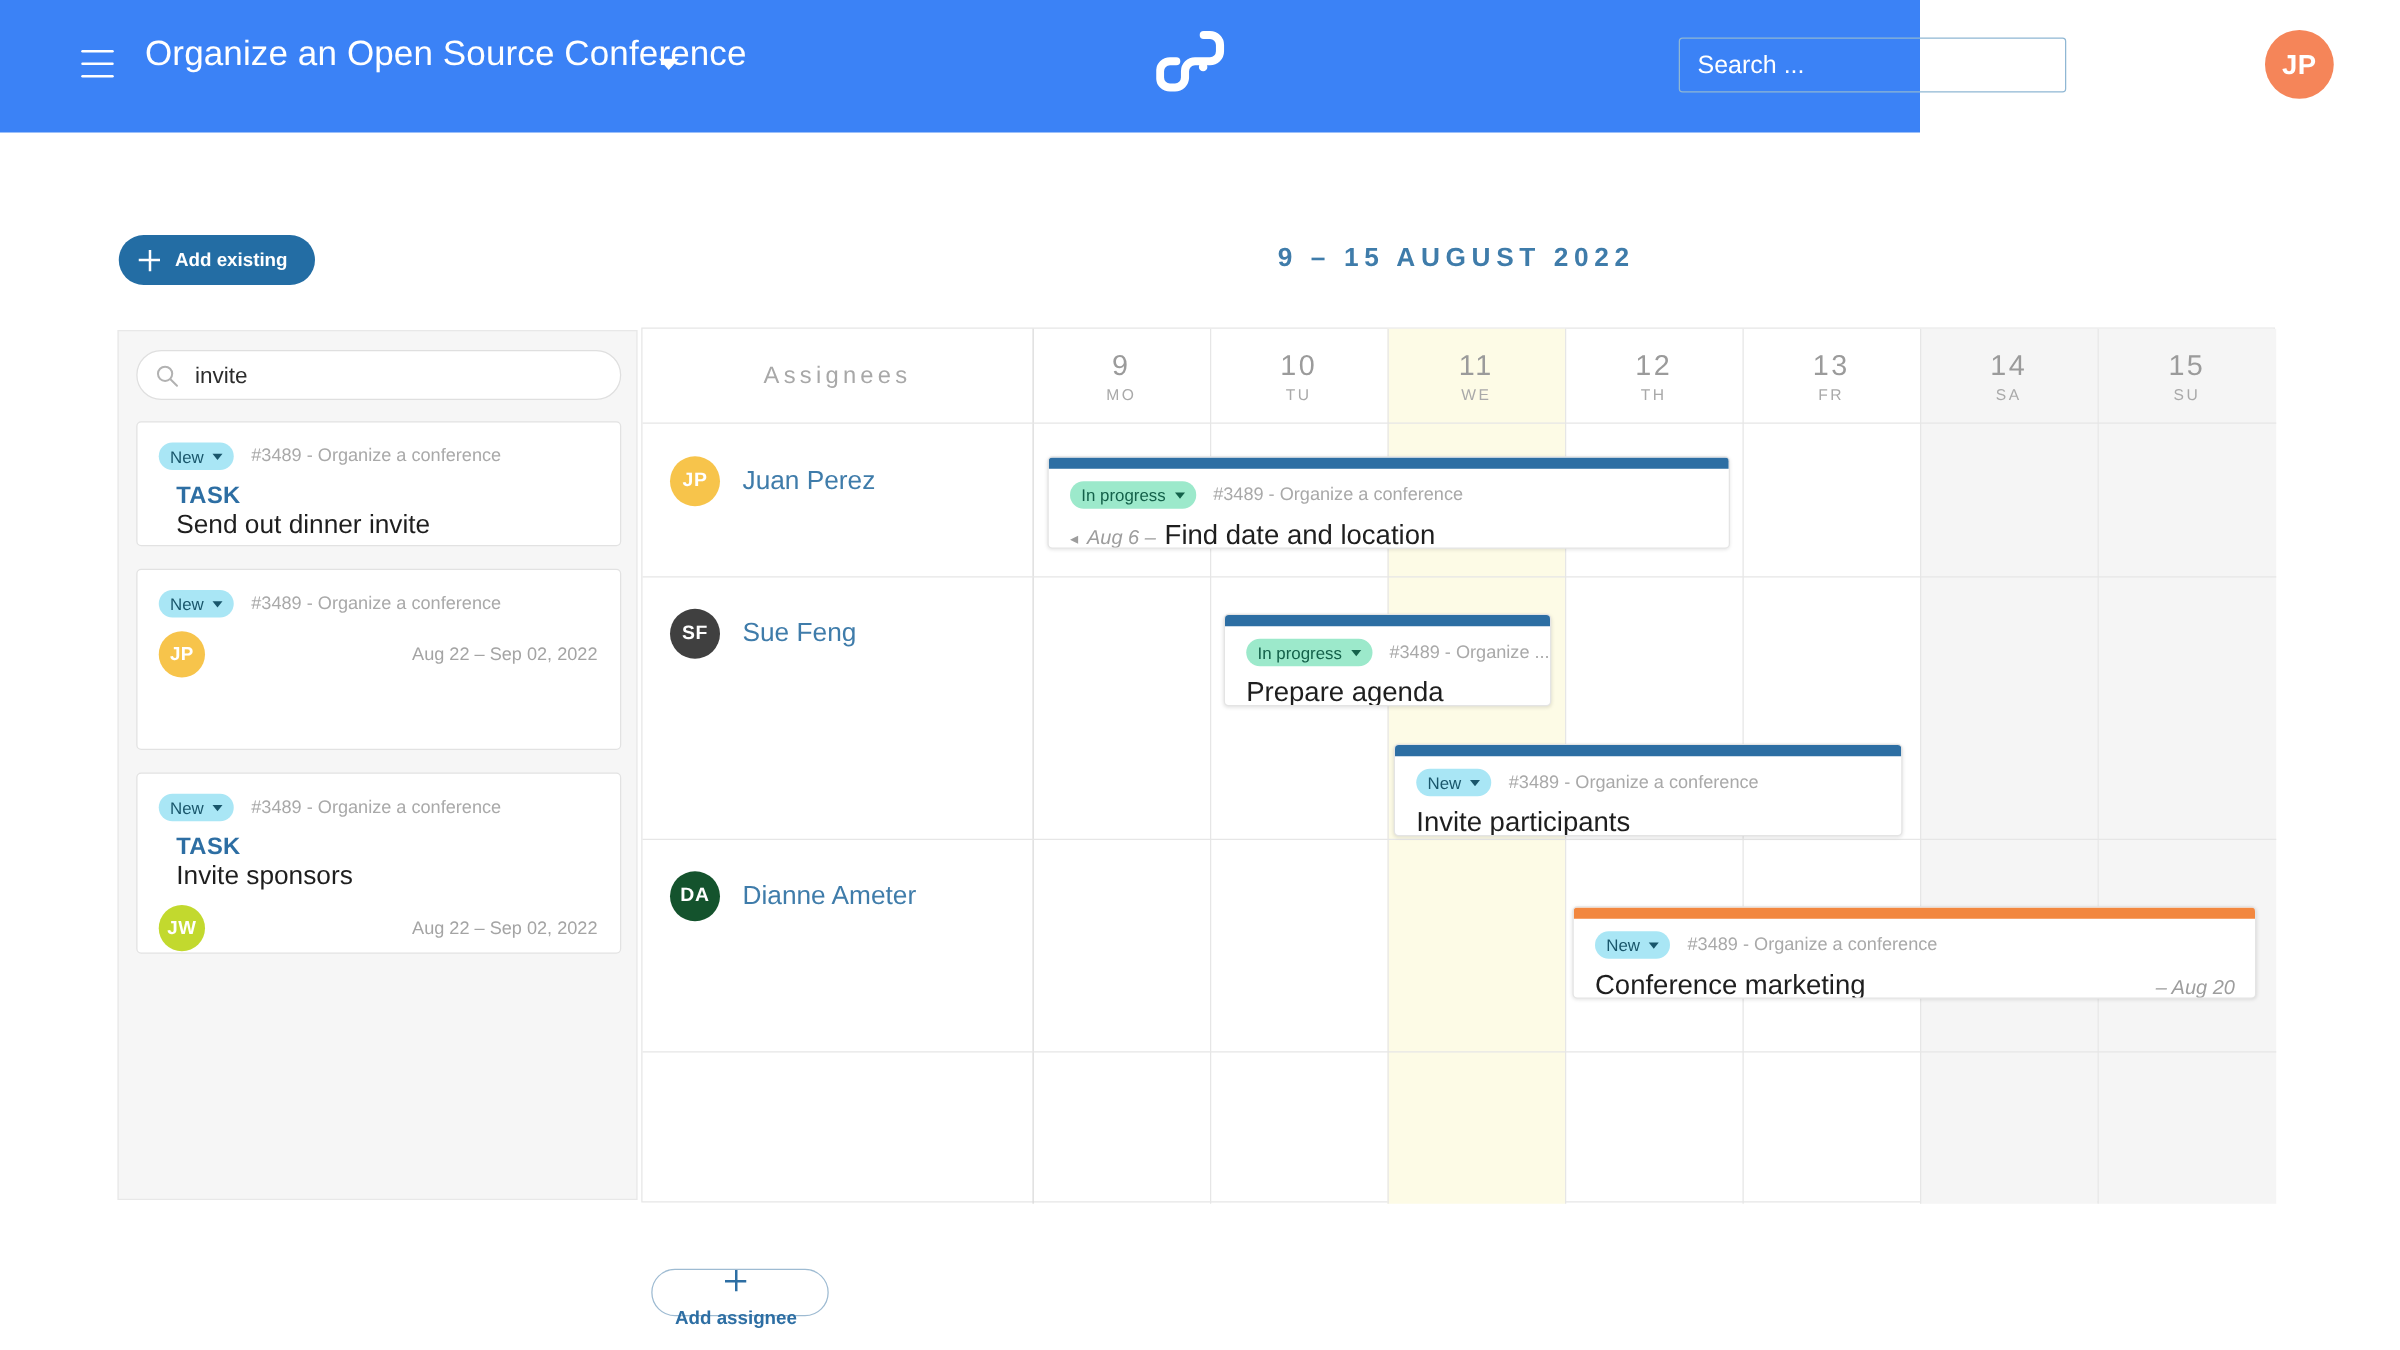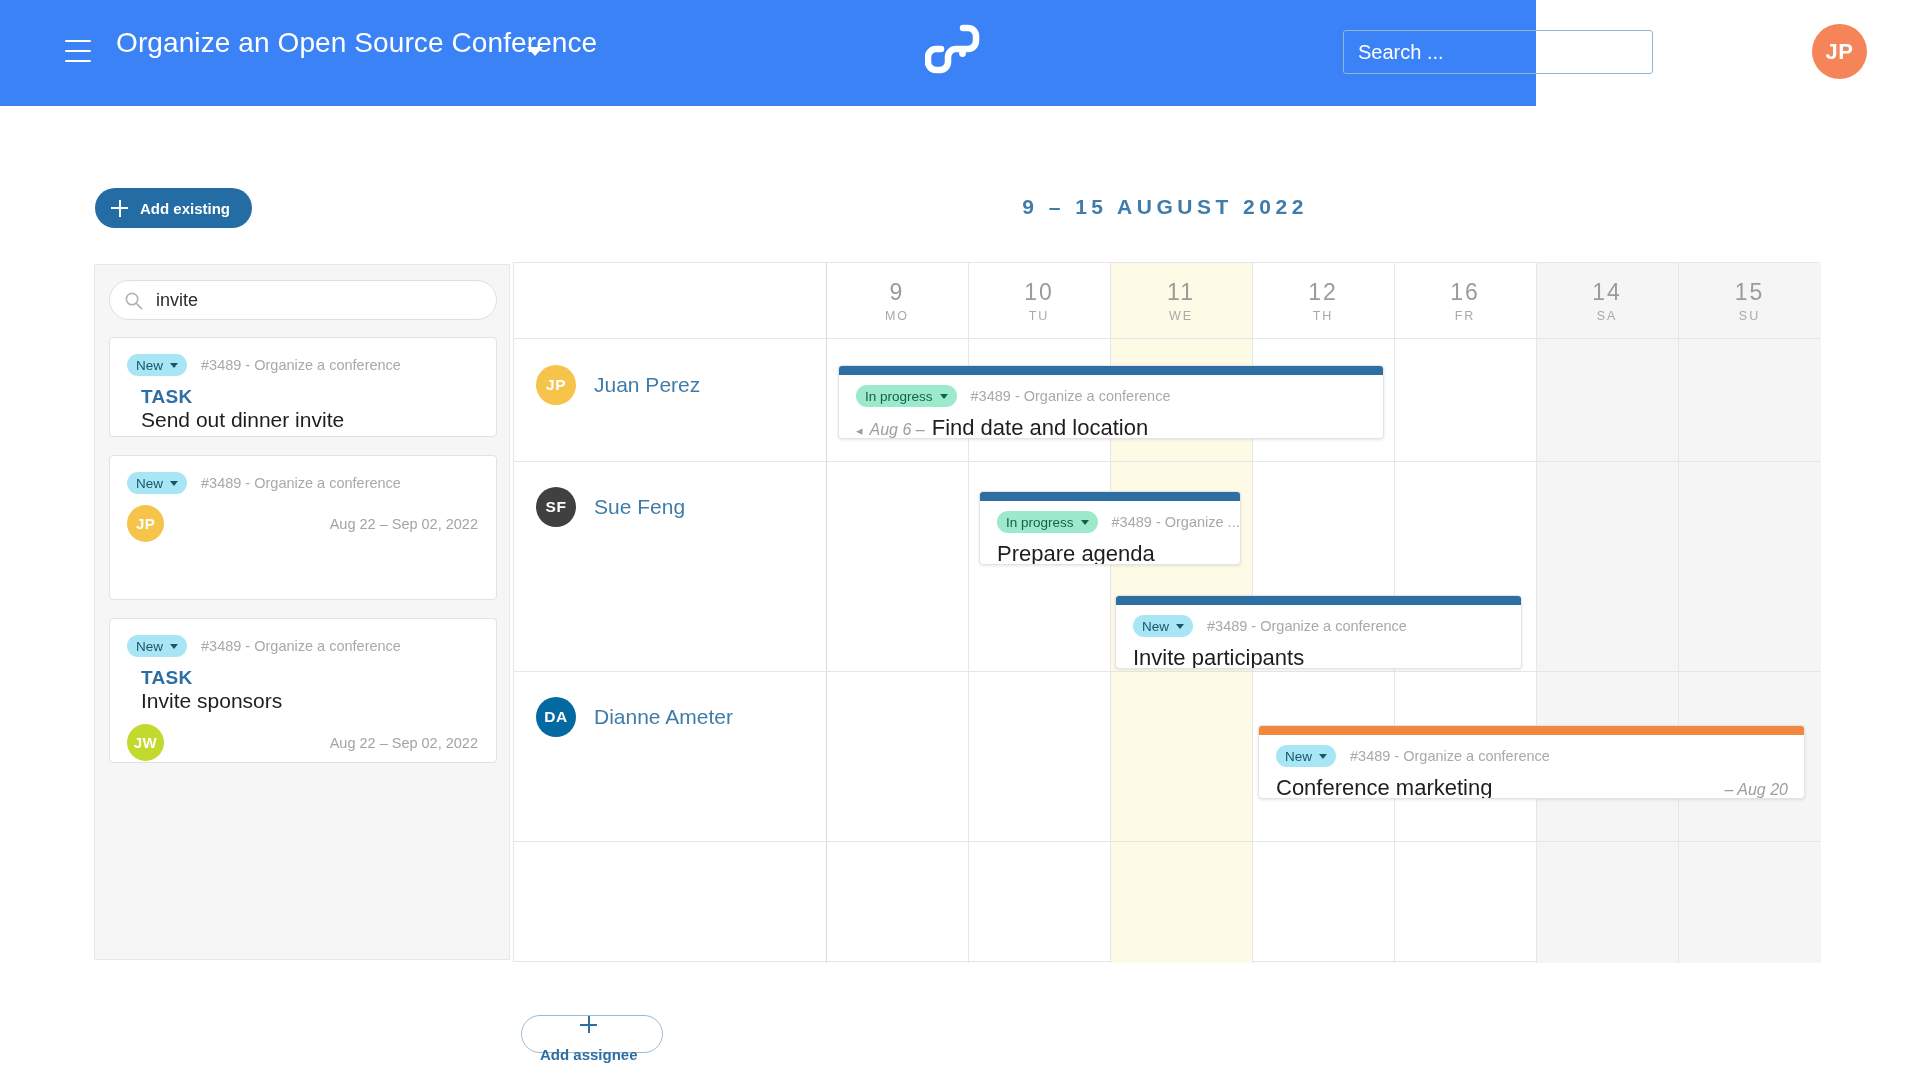"Assignees" div.head-assignees { html: none -> <div>Assignees</div> }
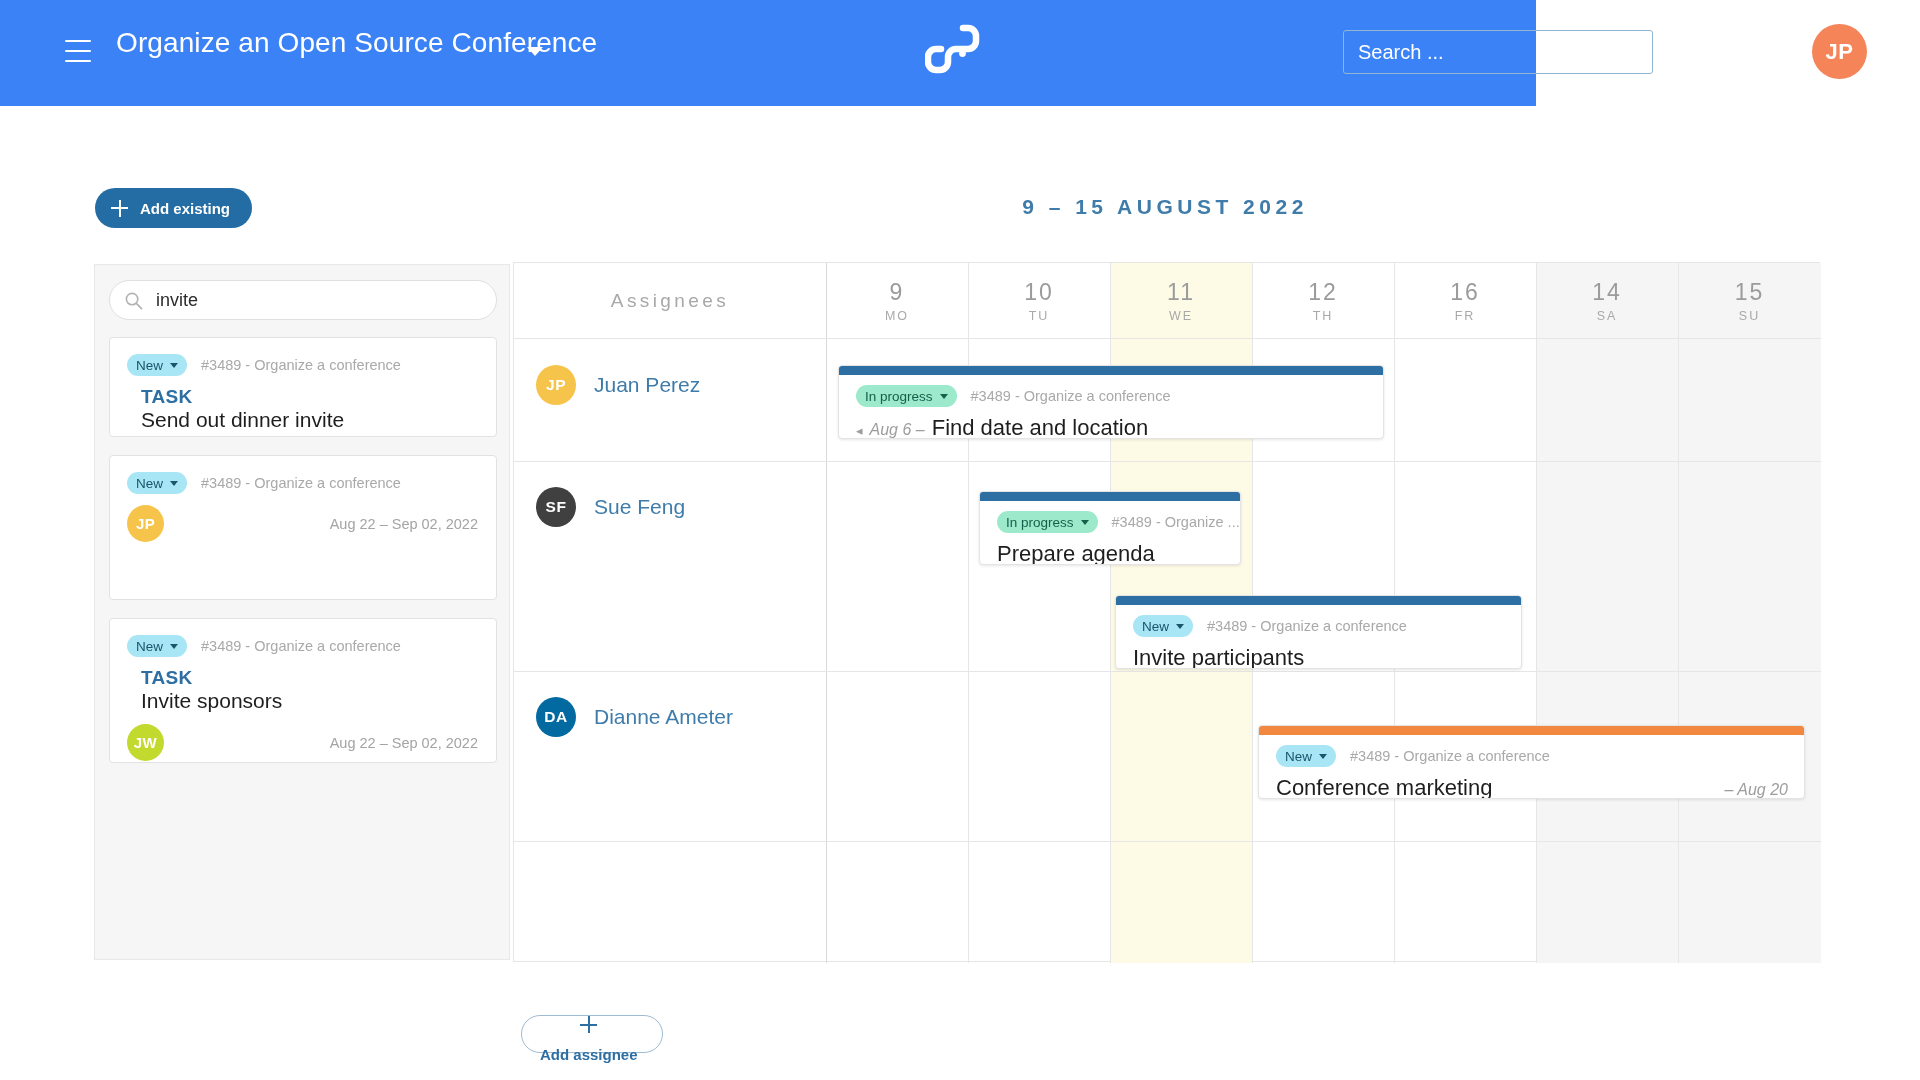"16" span.day-num { text: 16 -> 13 }
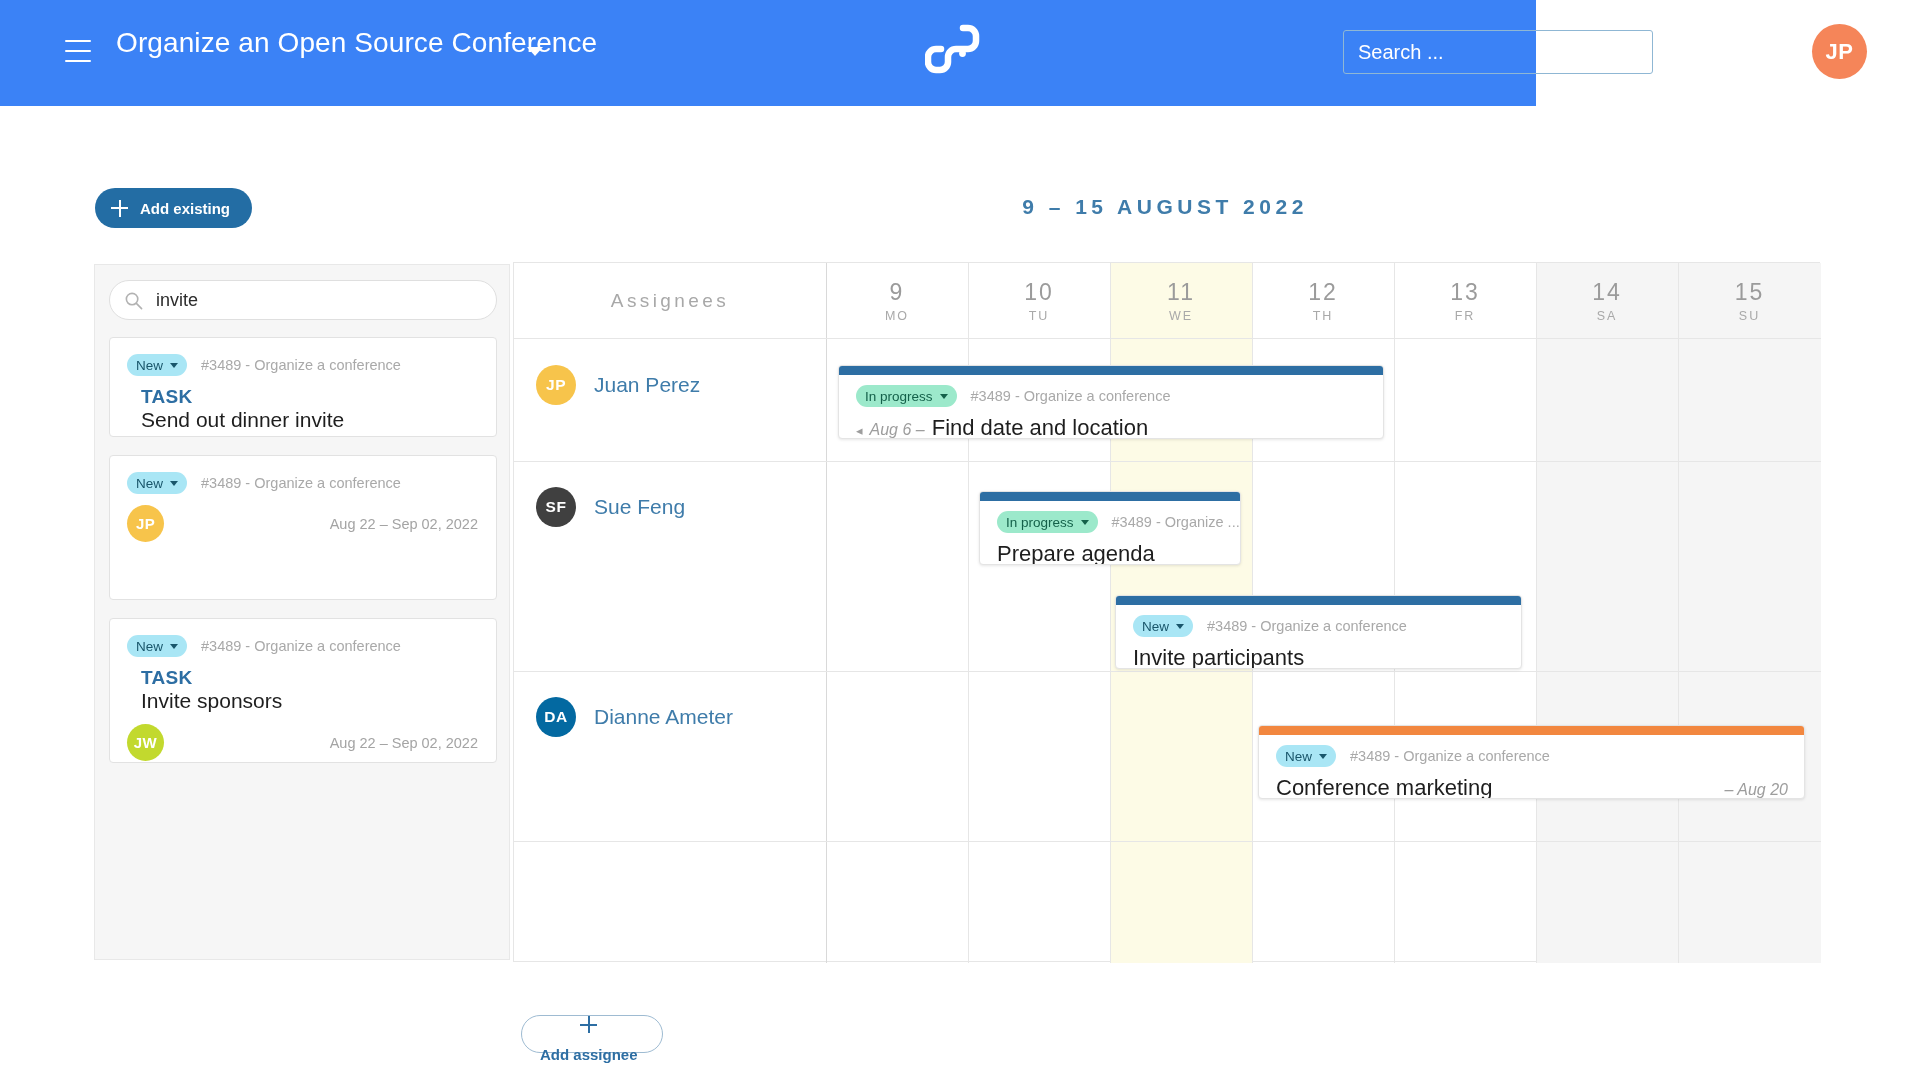"DA" span.av-lg { background: #0369a1 -> #14532d }
